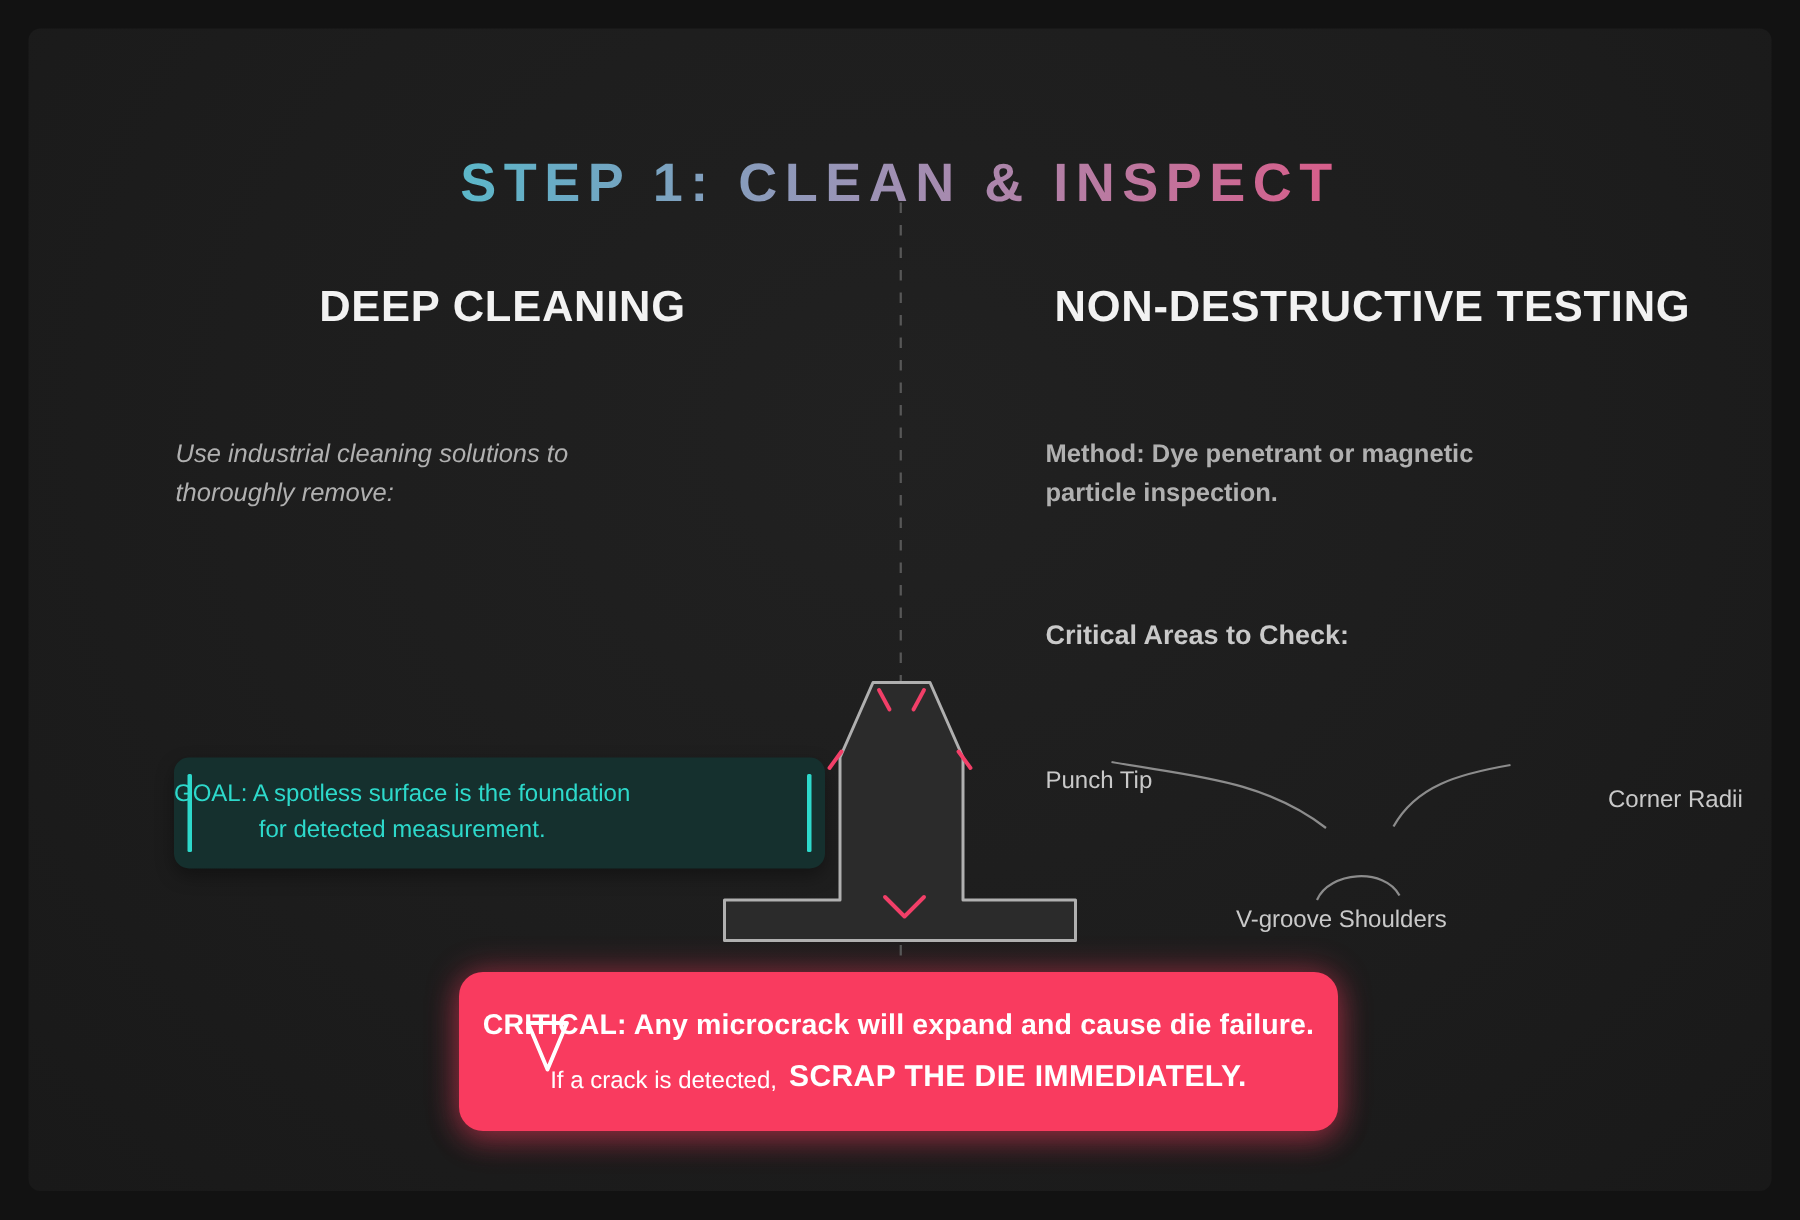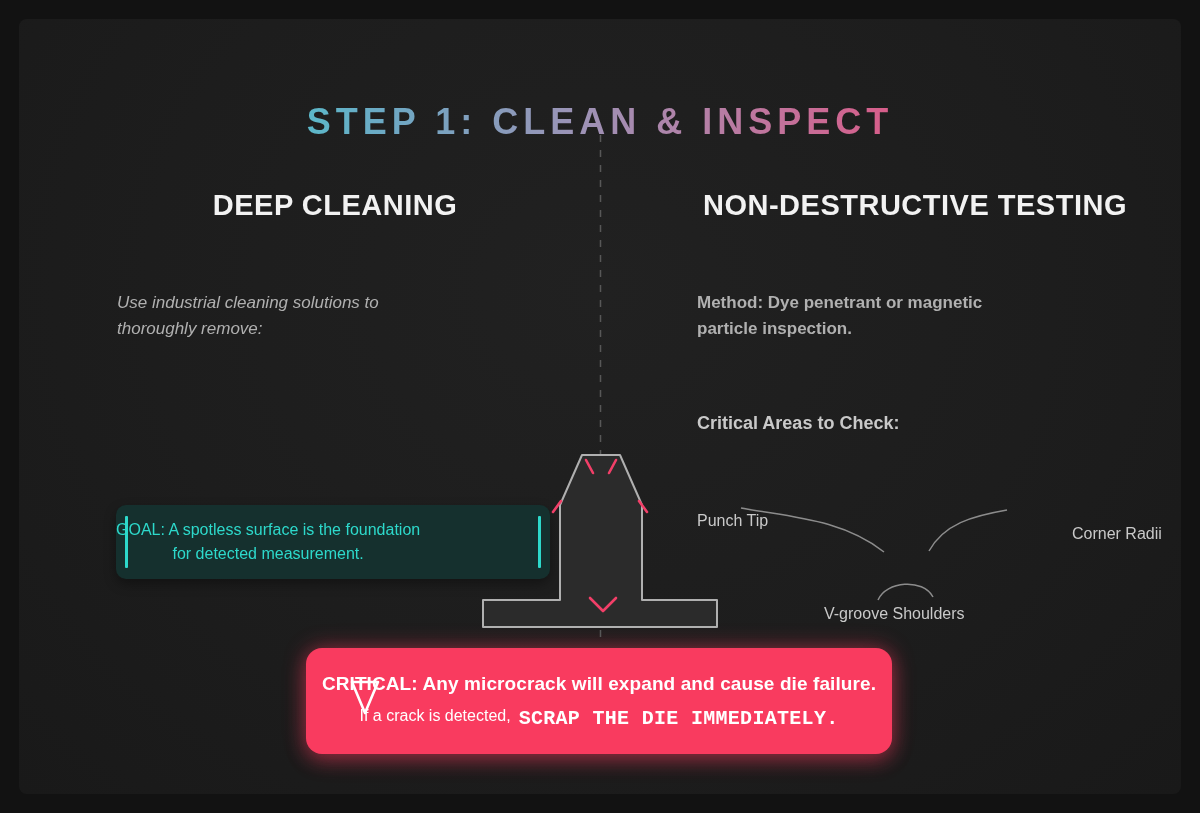"If a crack is detected," .warning-line2 { align-items: flex-start -> flex-end }
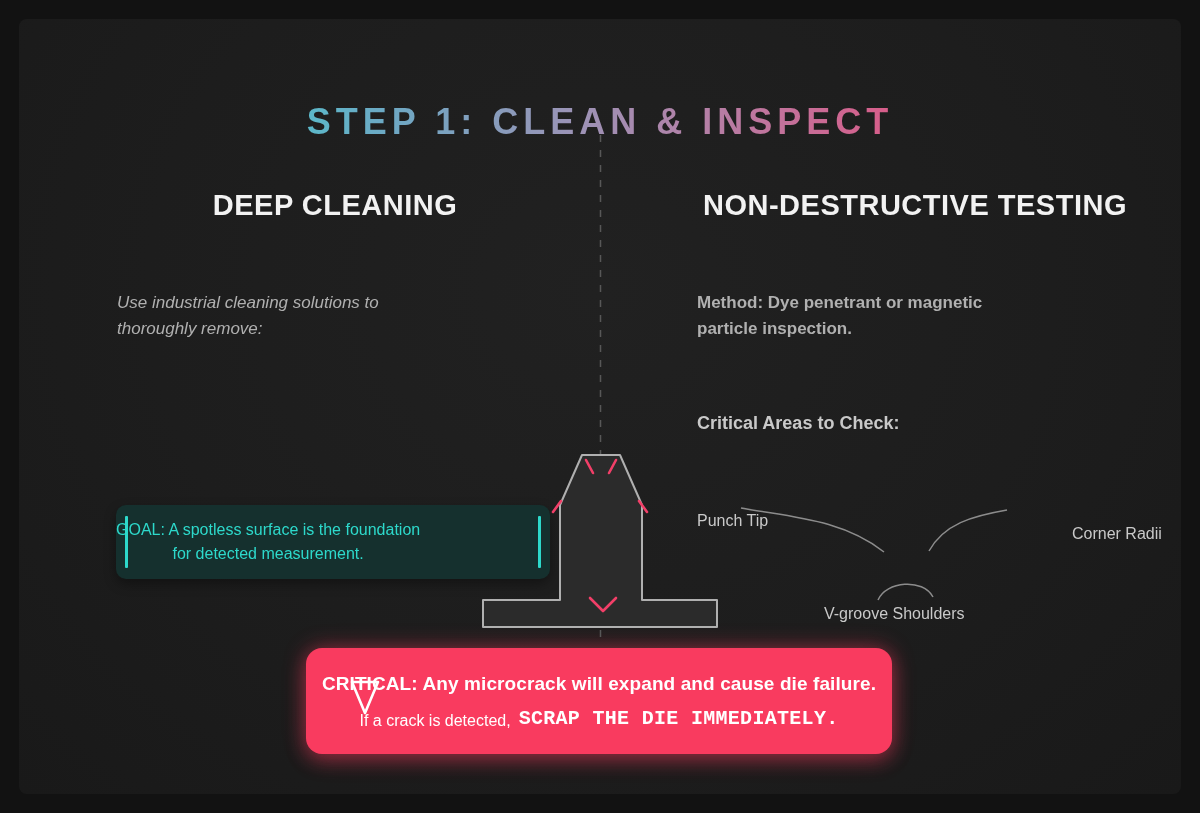"SCRAP THE DIE IMMEDIATELY." .warning-line2 .emph { font-family: Liberation Mono, monospace -> none }
